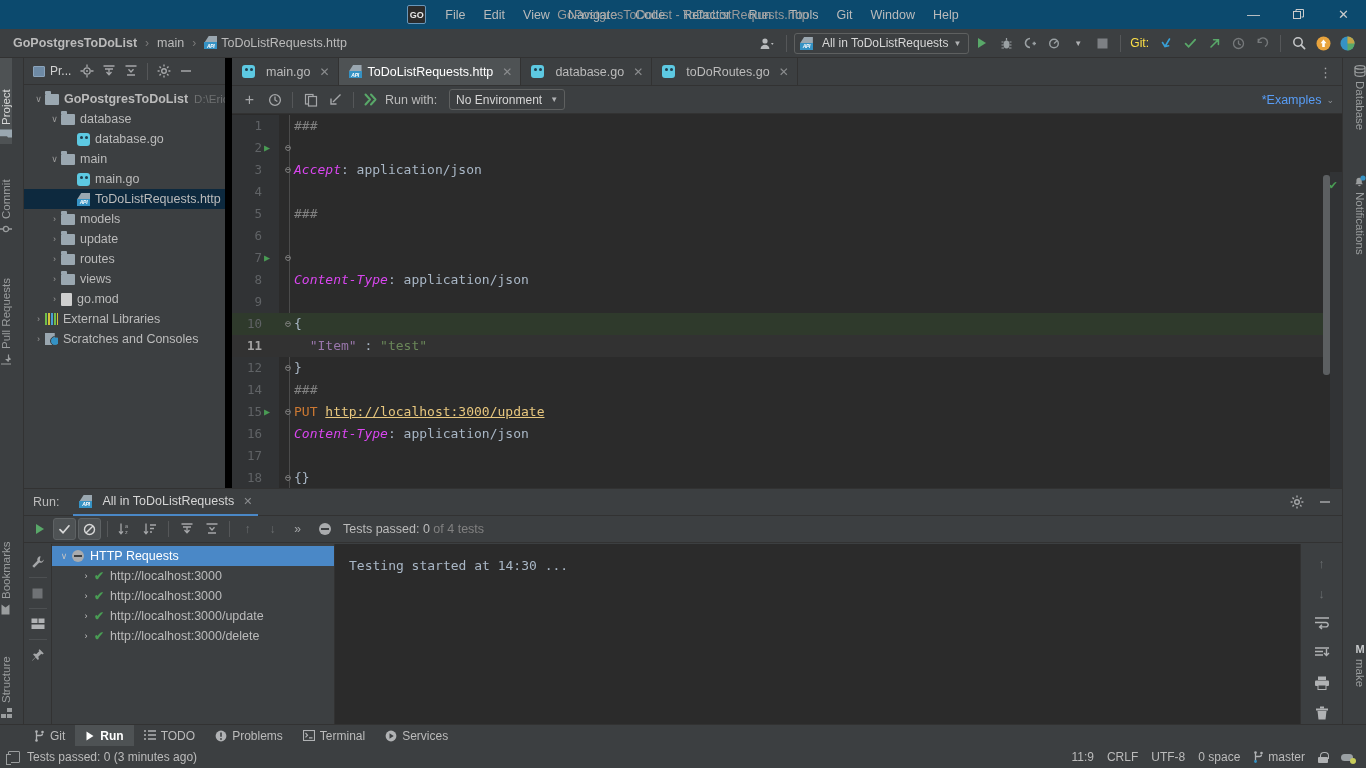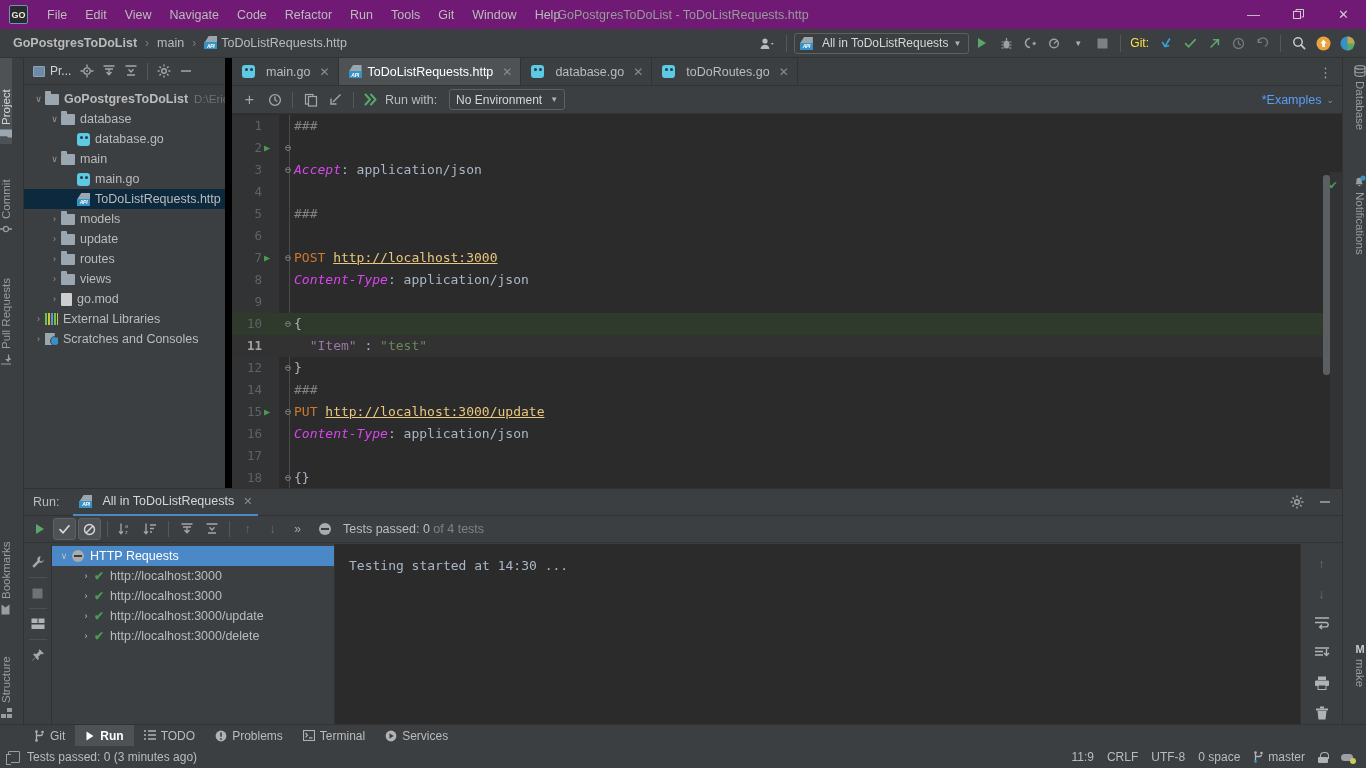"GO" .titlebar { background: #701a75 -> #0c4a6e; justify-content: none -> center }
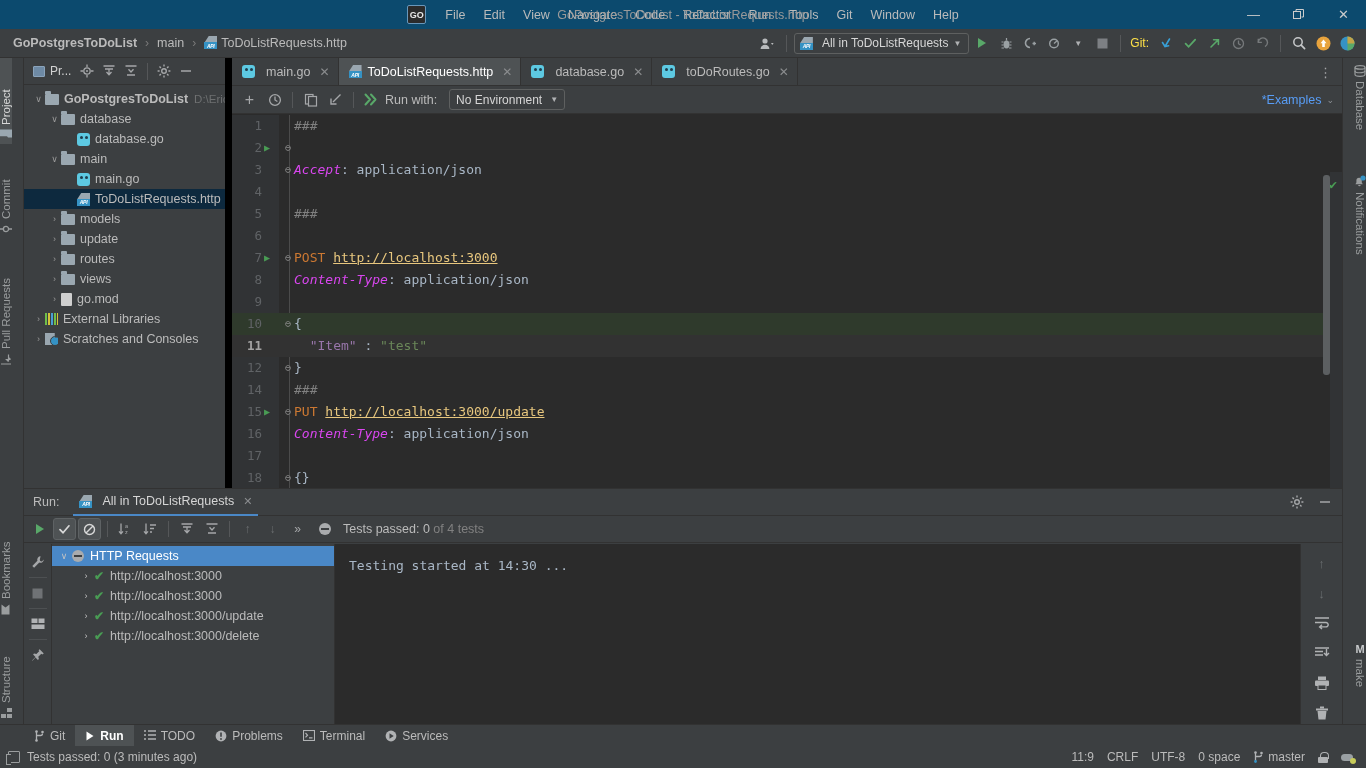"POST http://localhost:3000" span.ctext { html: <span><span>POST </span><span>http://localhost:3000</span></span> -> none }
